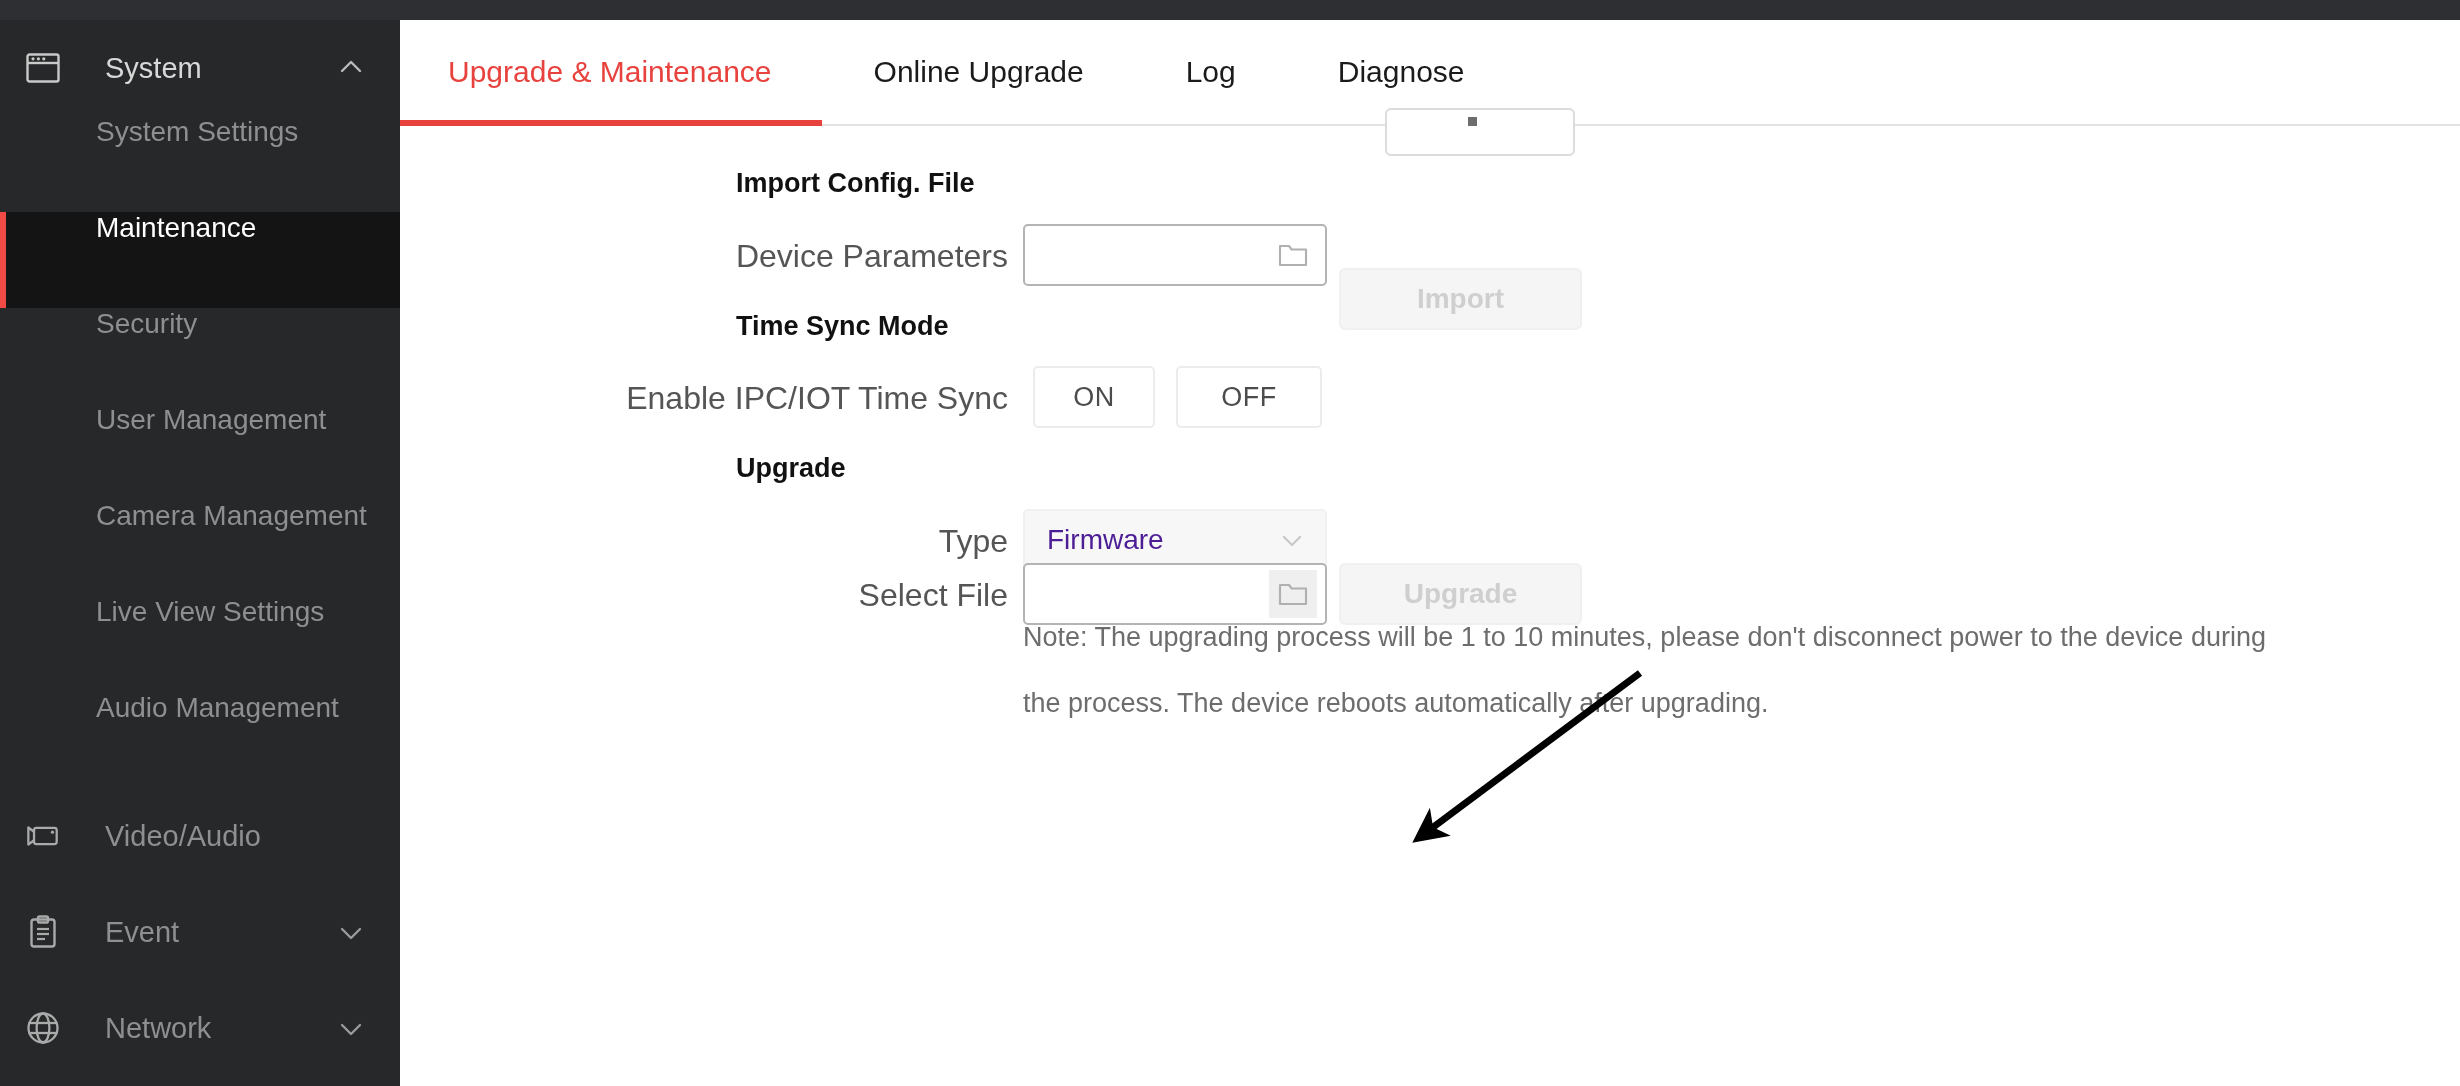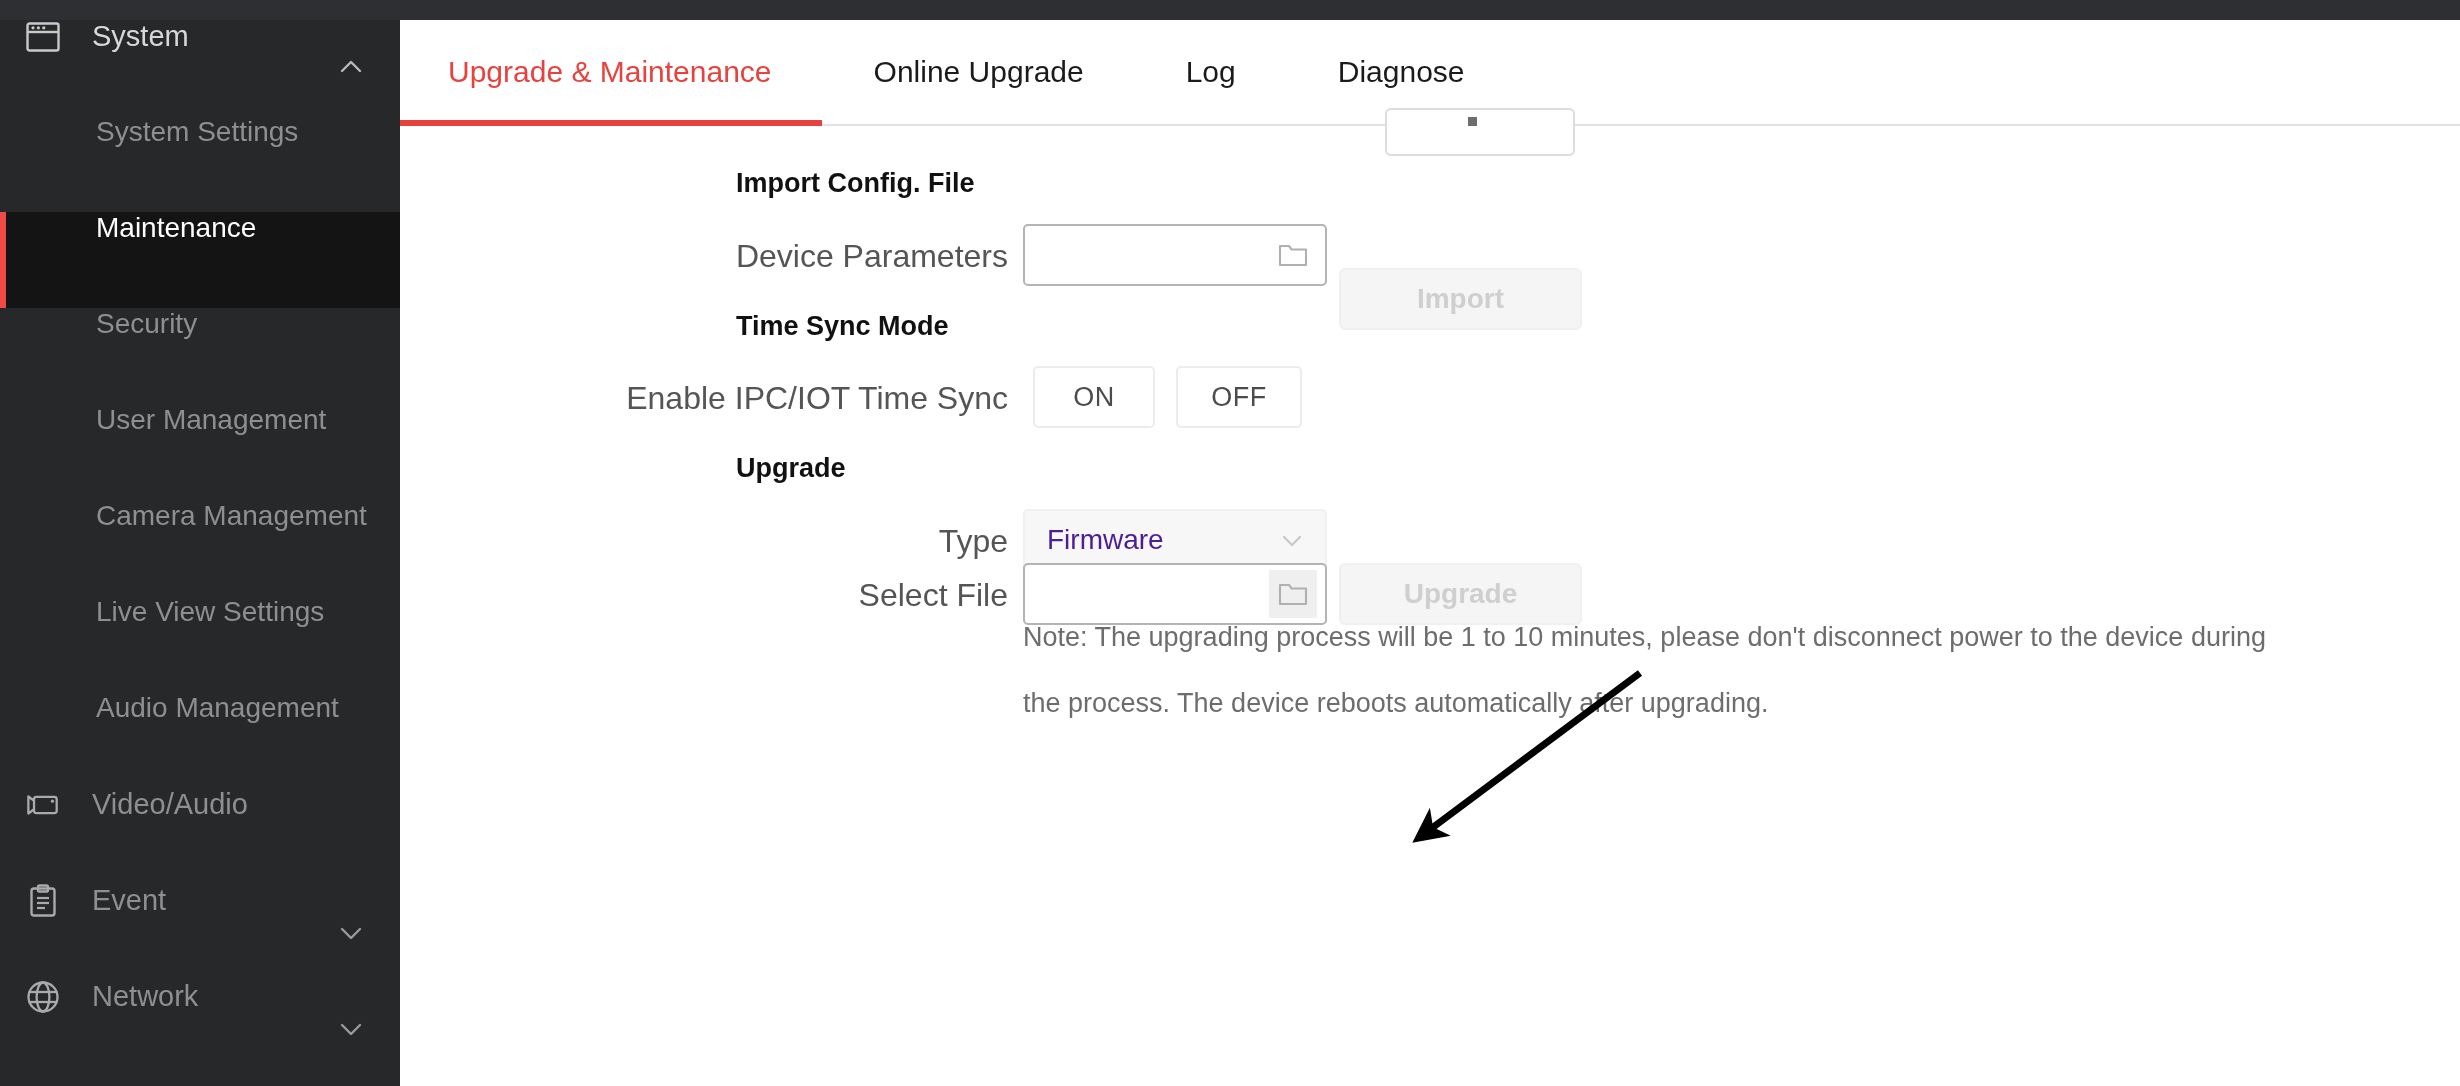"System" .nav-group-head { align-items: none -> center; gap: none -> 13px }
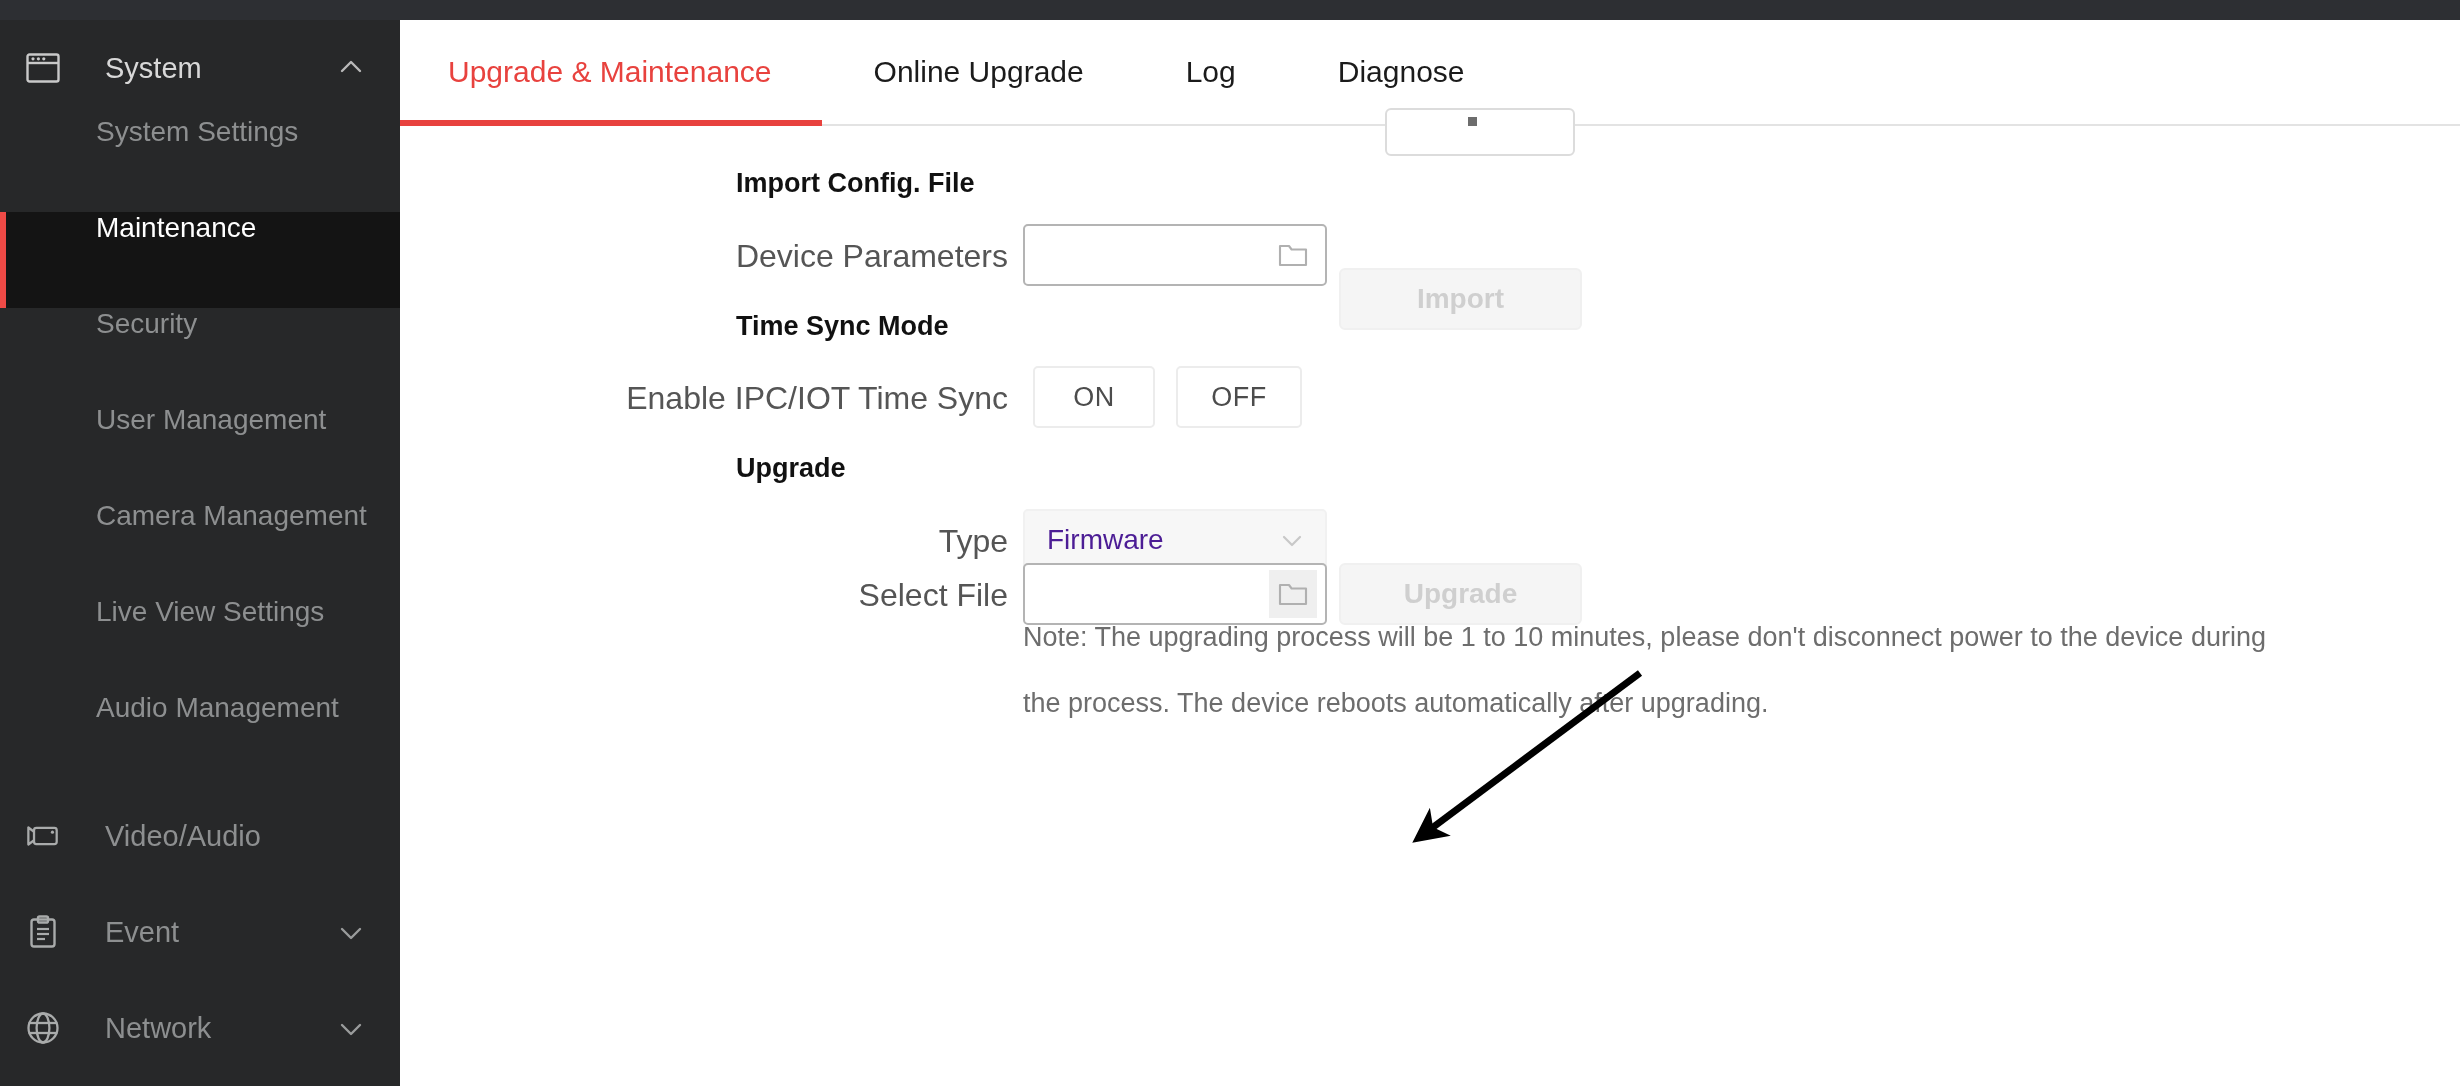"OFF" div.seg-btn { width: 126px -> 146px }
